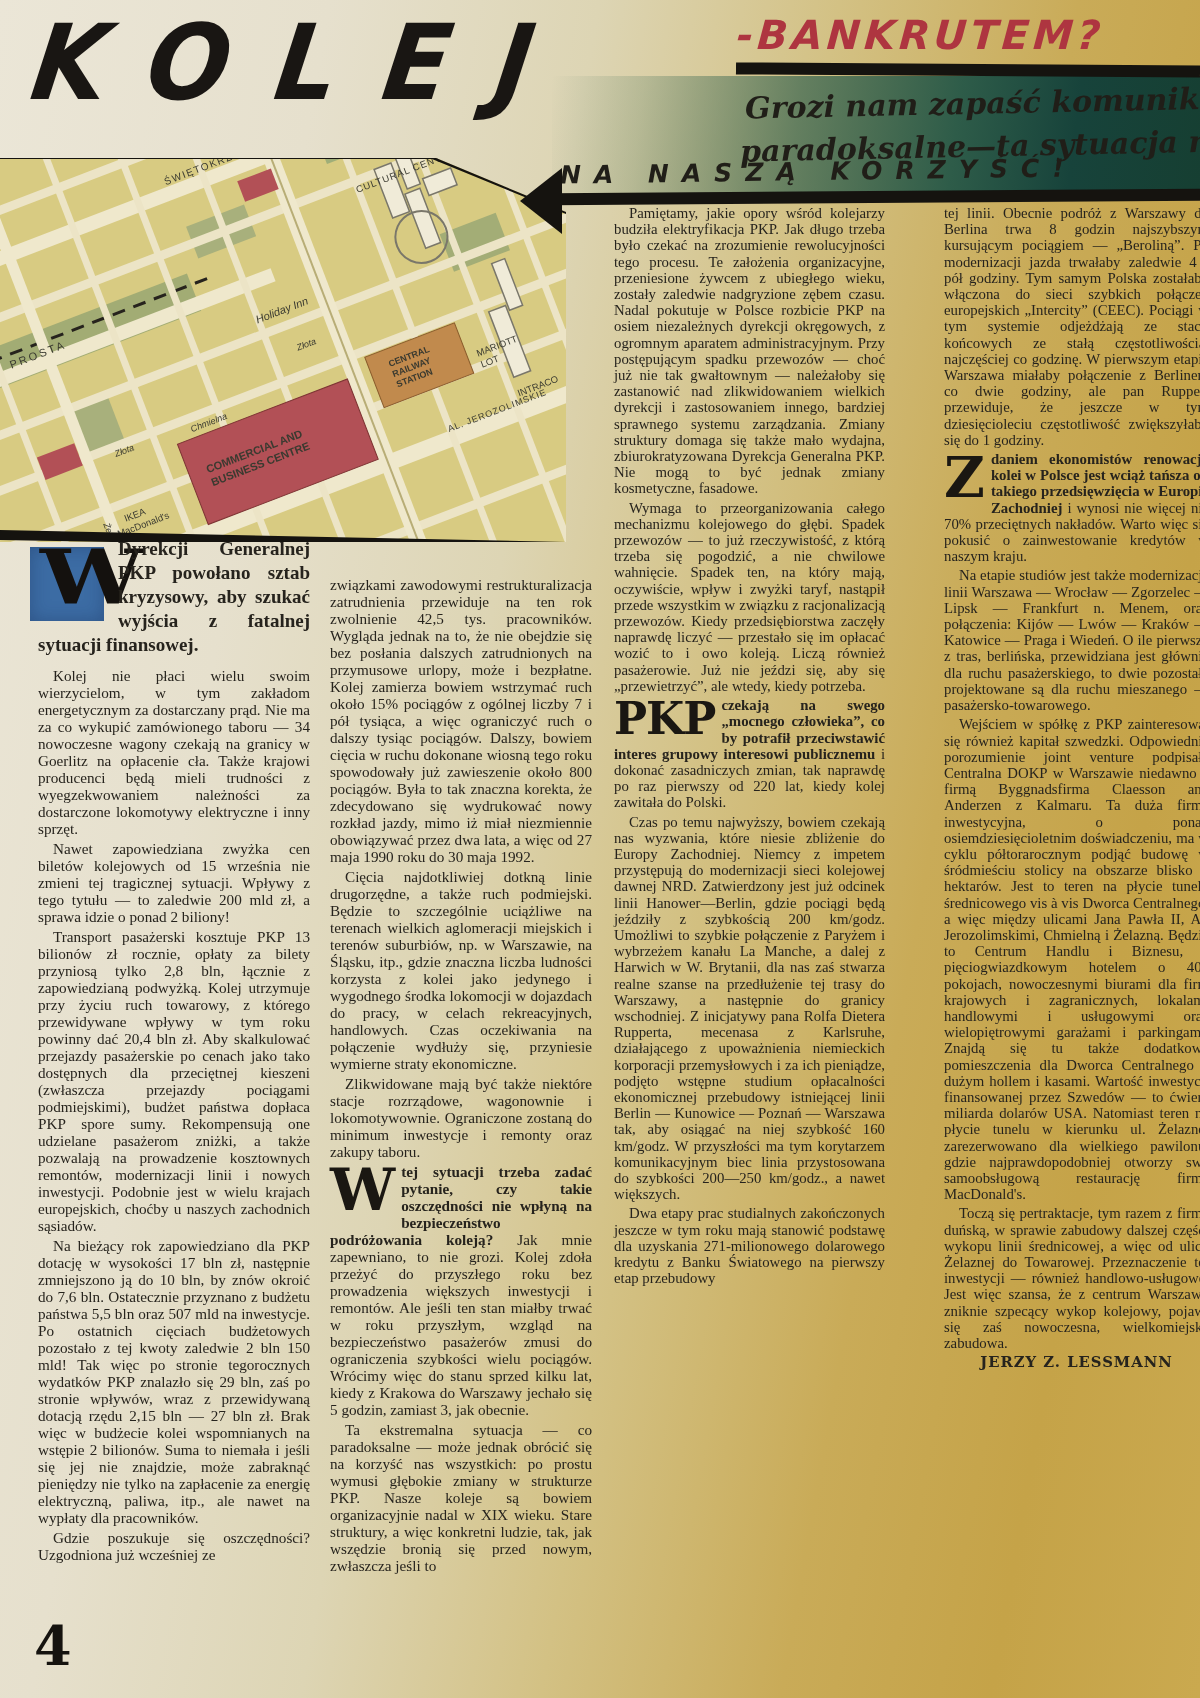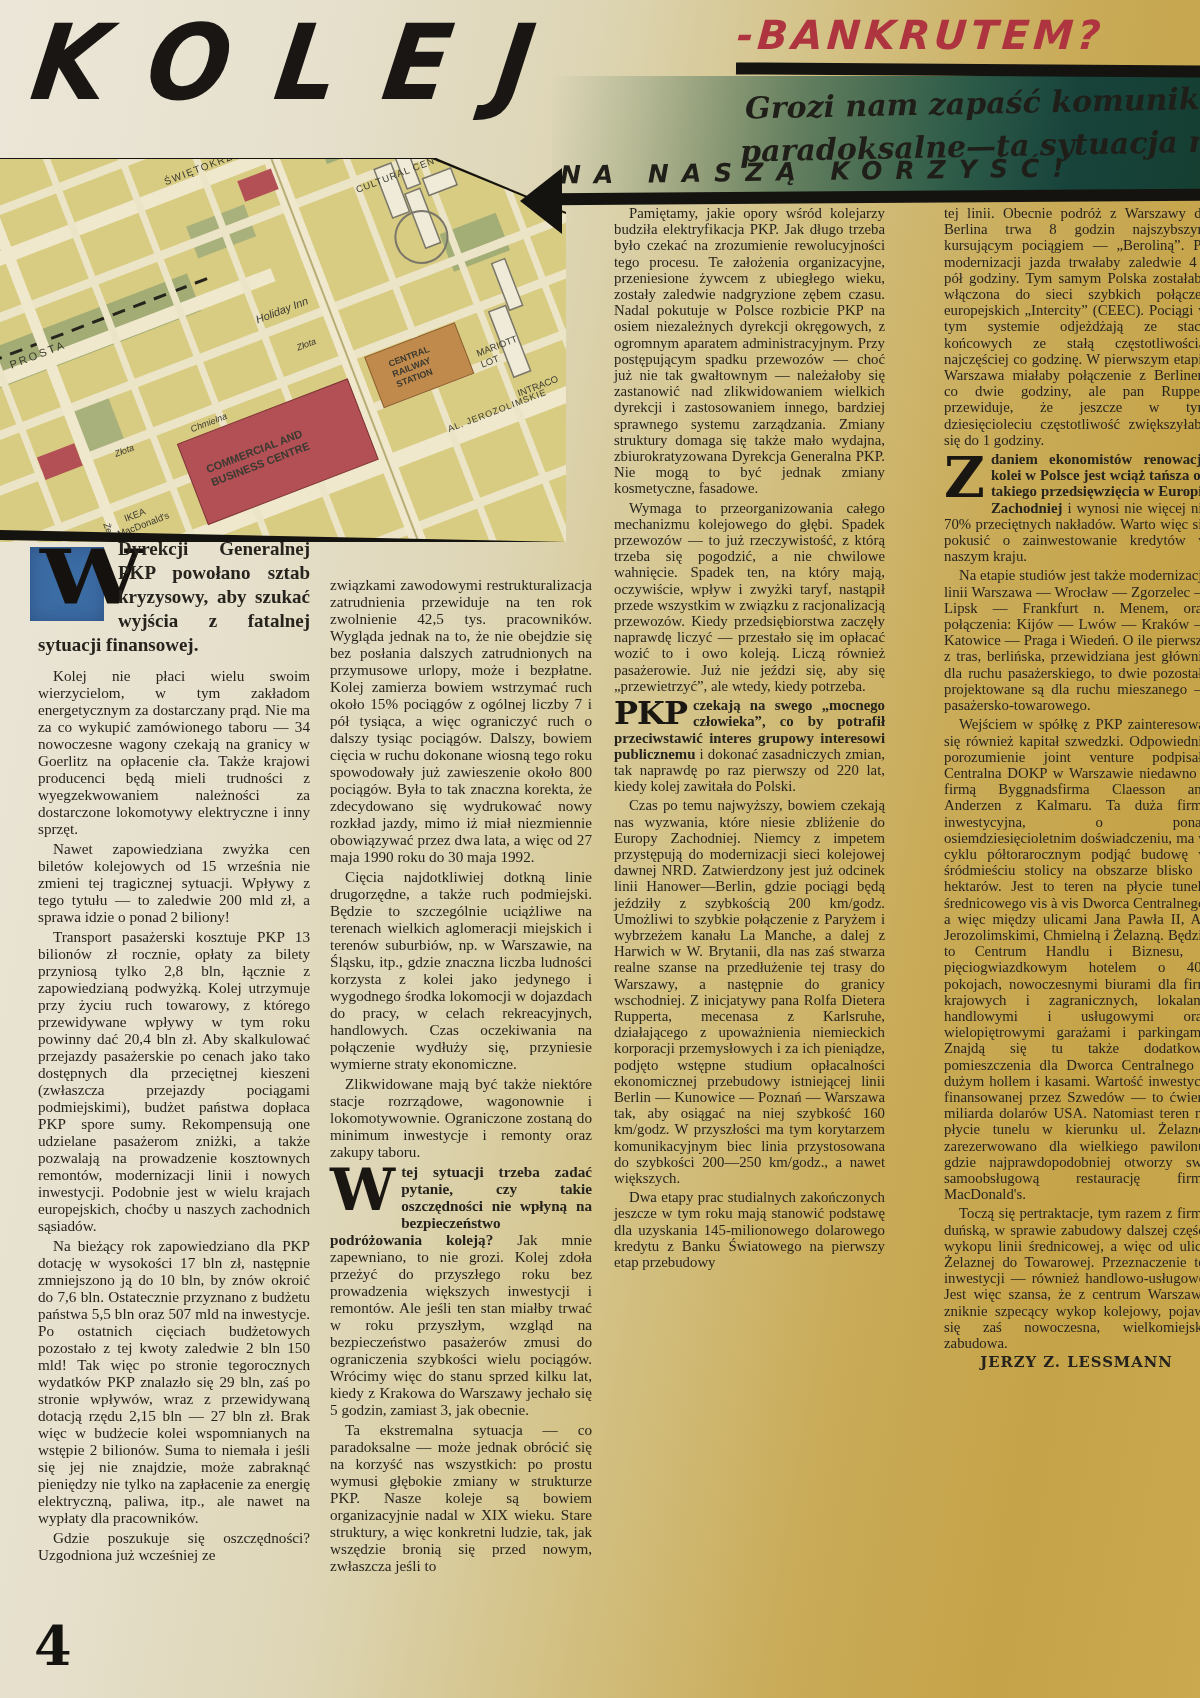"PKP" .dcapPKP { font-size: 32px -> 44px }
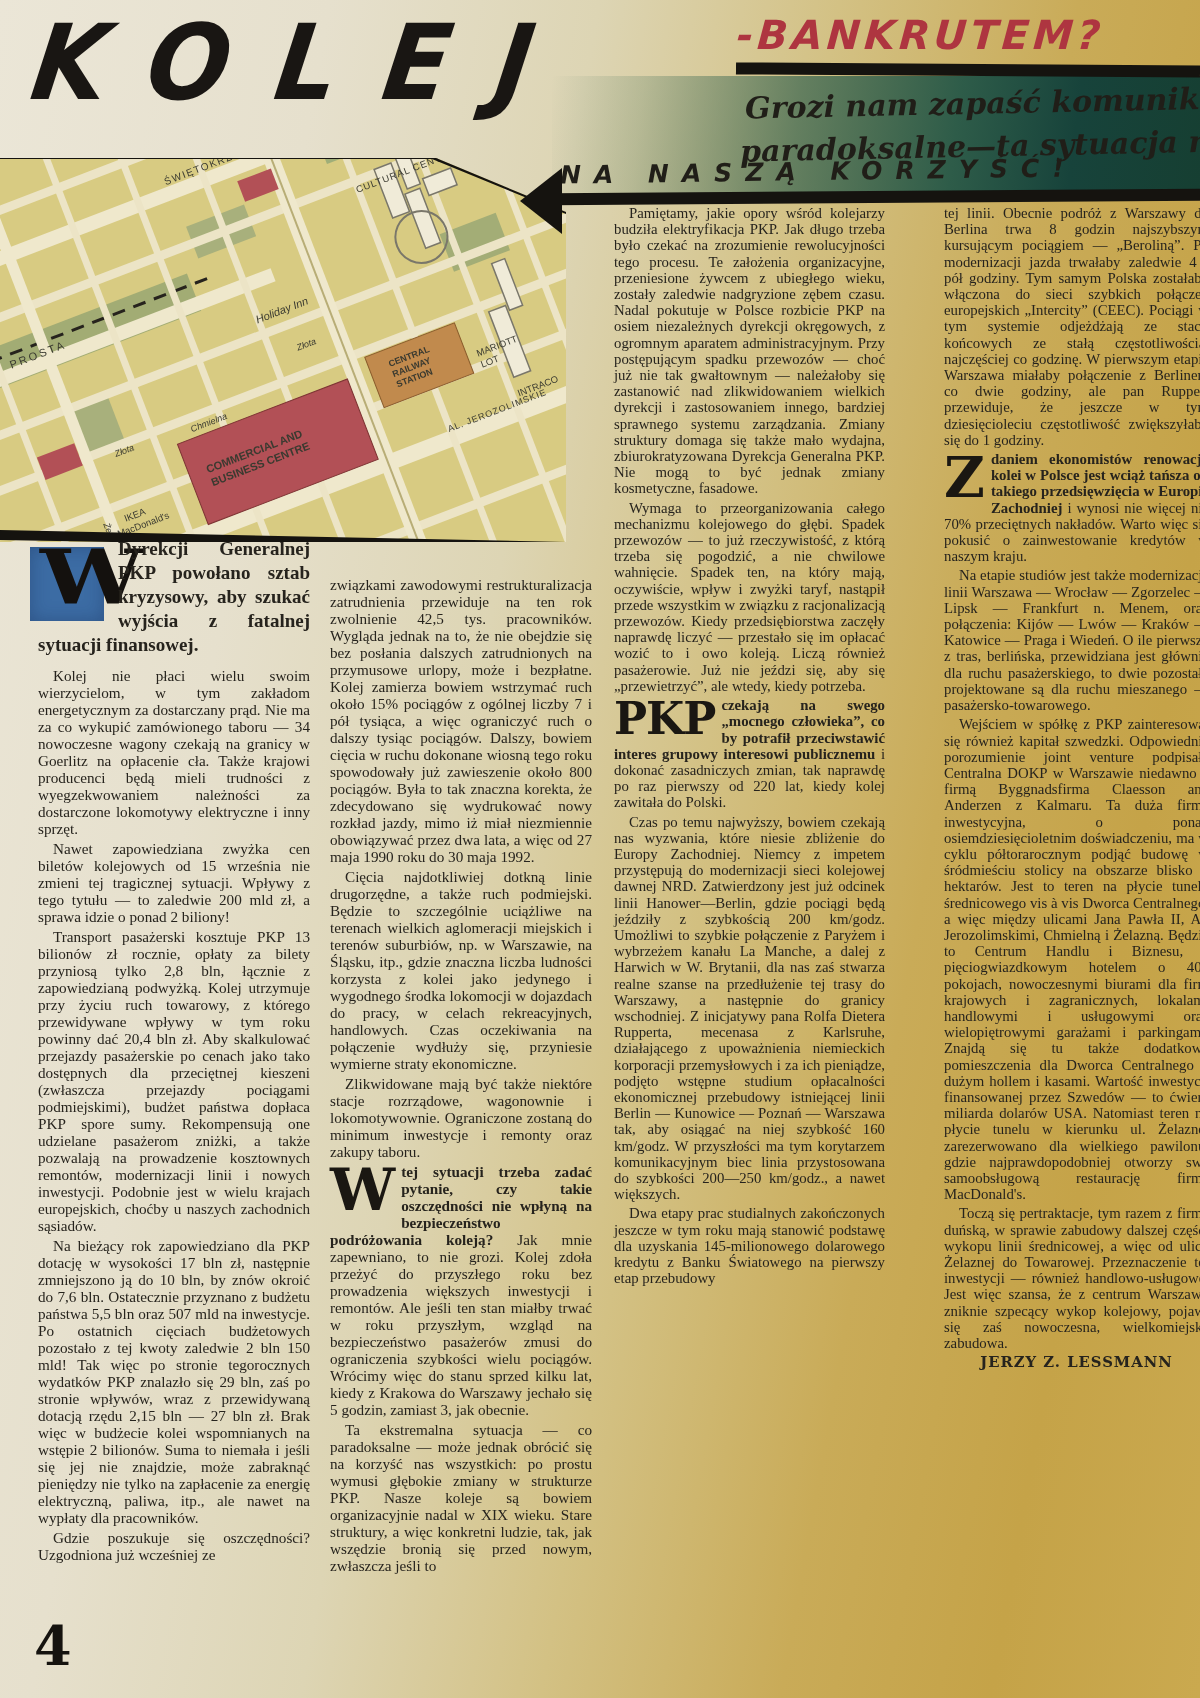"Dwa etapy prac studialnych zakończonych" p { text: 145-milionowego -> 271-milionowego }
